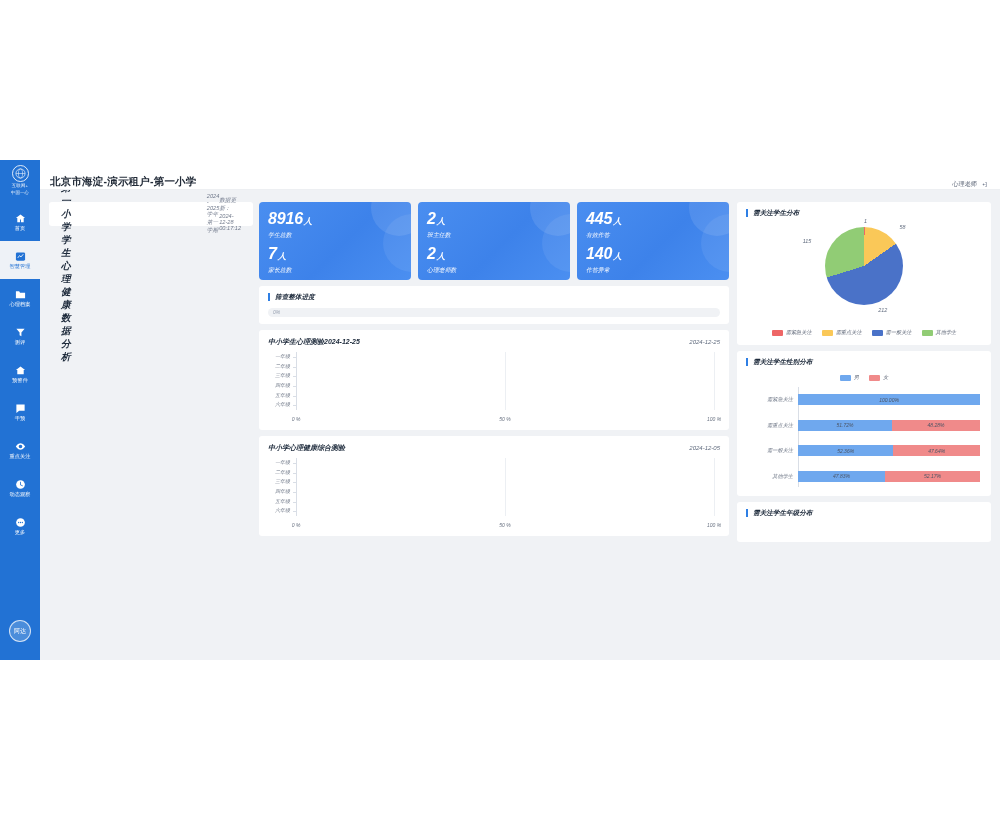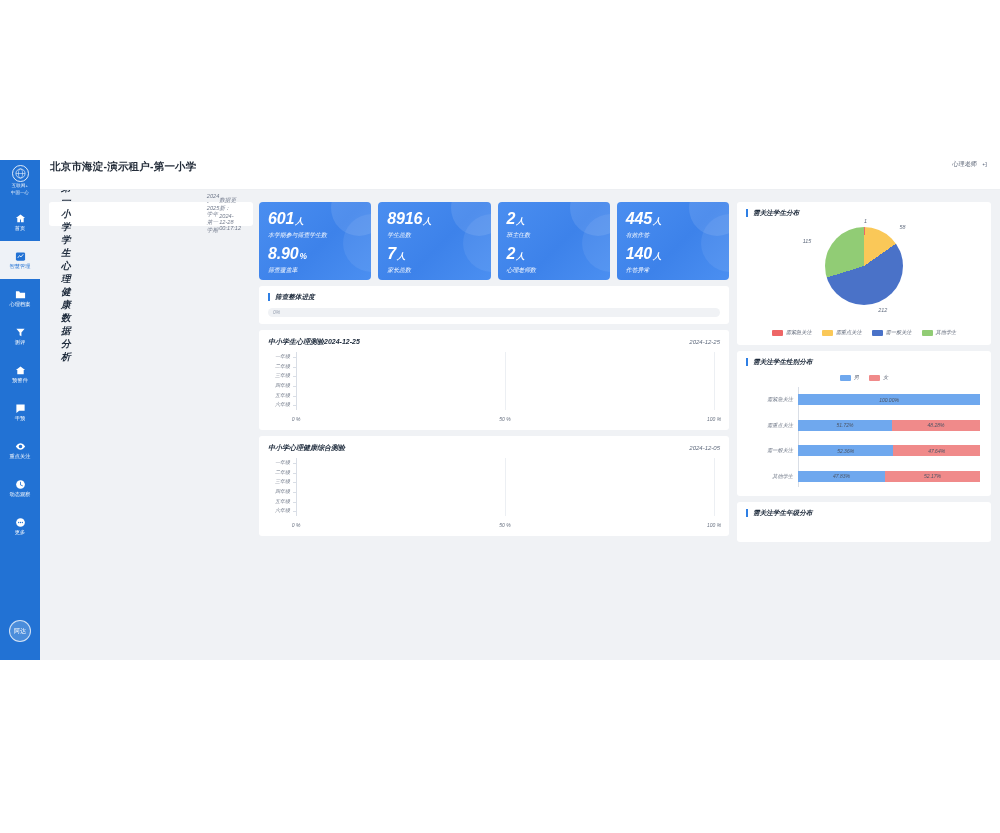"北京市海淀-演示租户-第一小学" .topbar { align-items: flex-start -> flex-end }
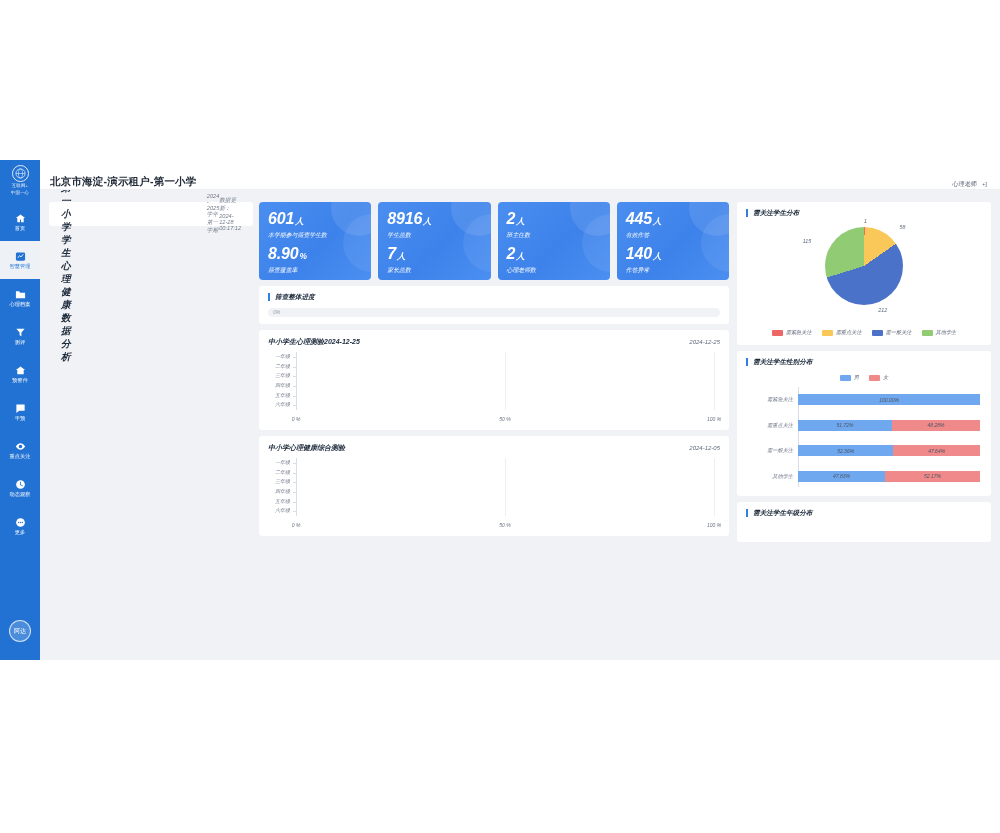"601人" div.stat-card { html: <div> <div> <div><span>601</span><span>人</span></div> <div>本学期参与筛查学生数</div> </div> <div> <div><span>8.90</span><span>%</span></div> <div>筛查覆盖率</div> </div> </div> -> none }
